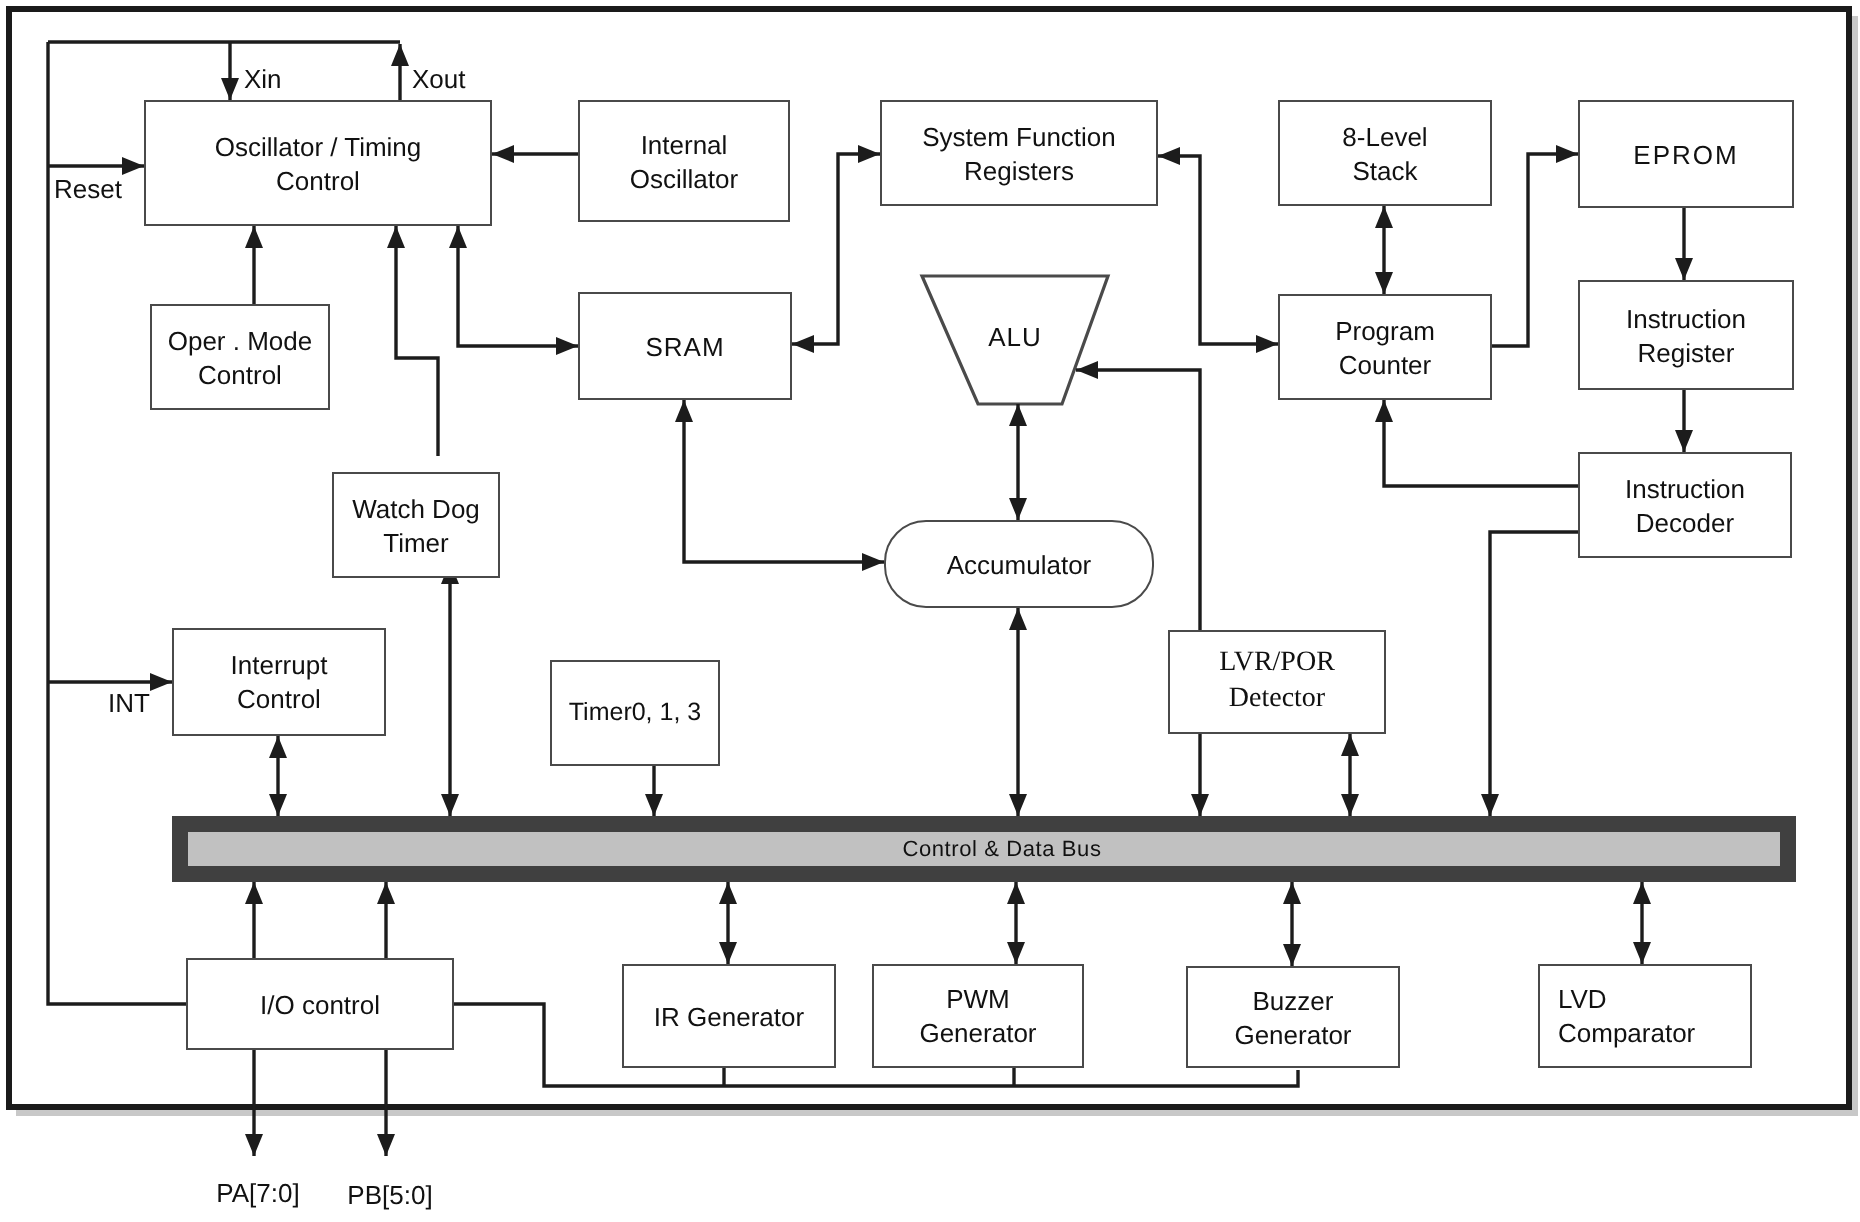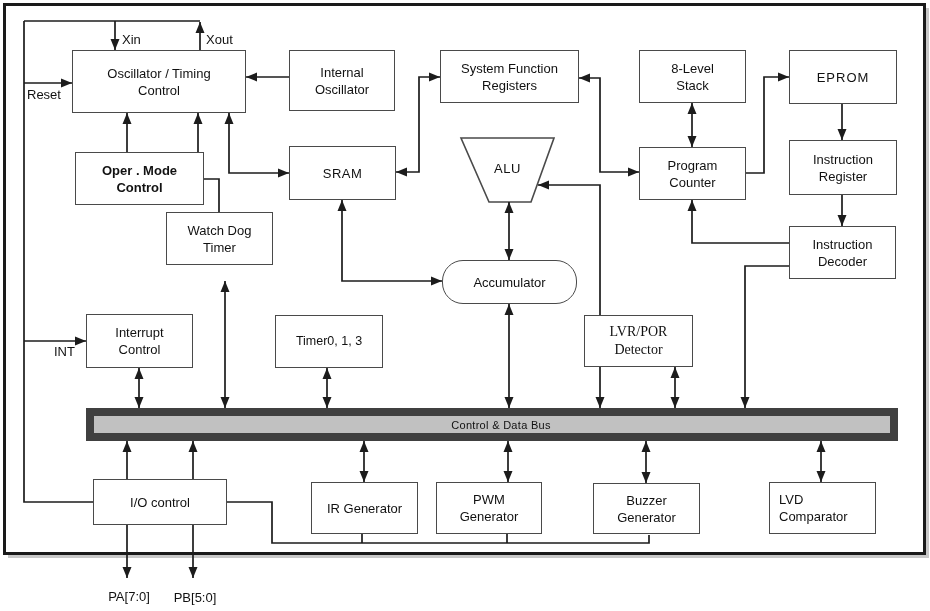"Oper . Mode" div.block { font-weight: bold -> none; width: 129px -> 90px }
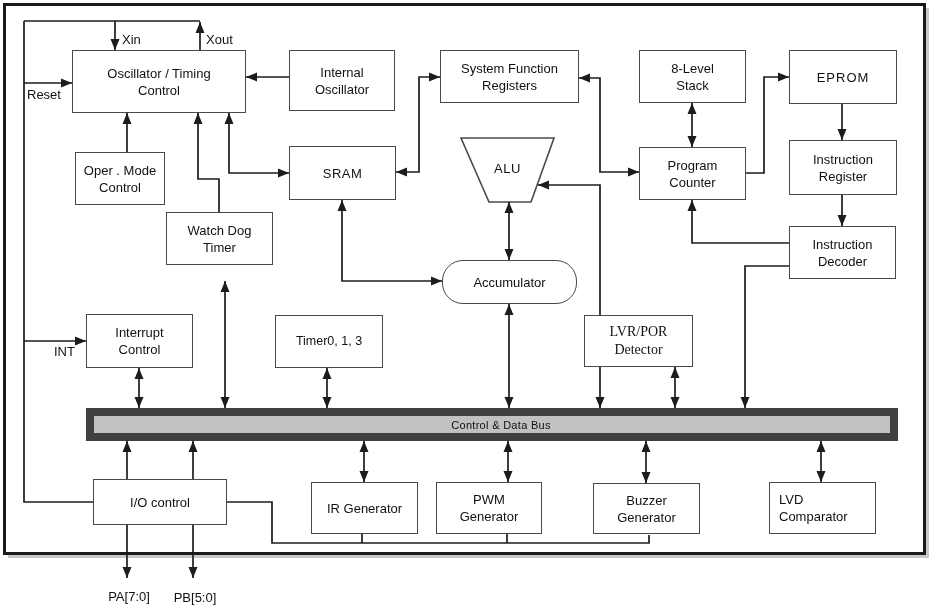"Watch Dog" div.block { top: 212px -> 236px; width: 107px -> 84px }
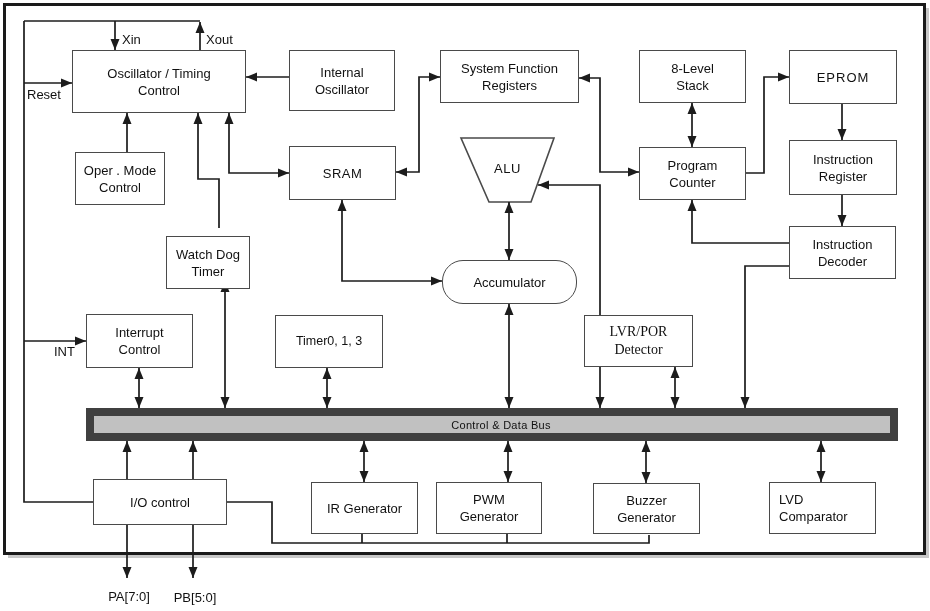"Timer0, 1, 3" div.block { top: 315px -> 330px; width: 108px -> 85px }
